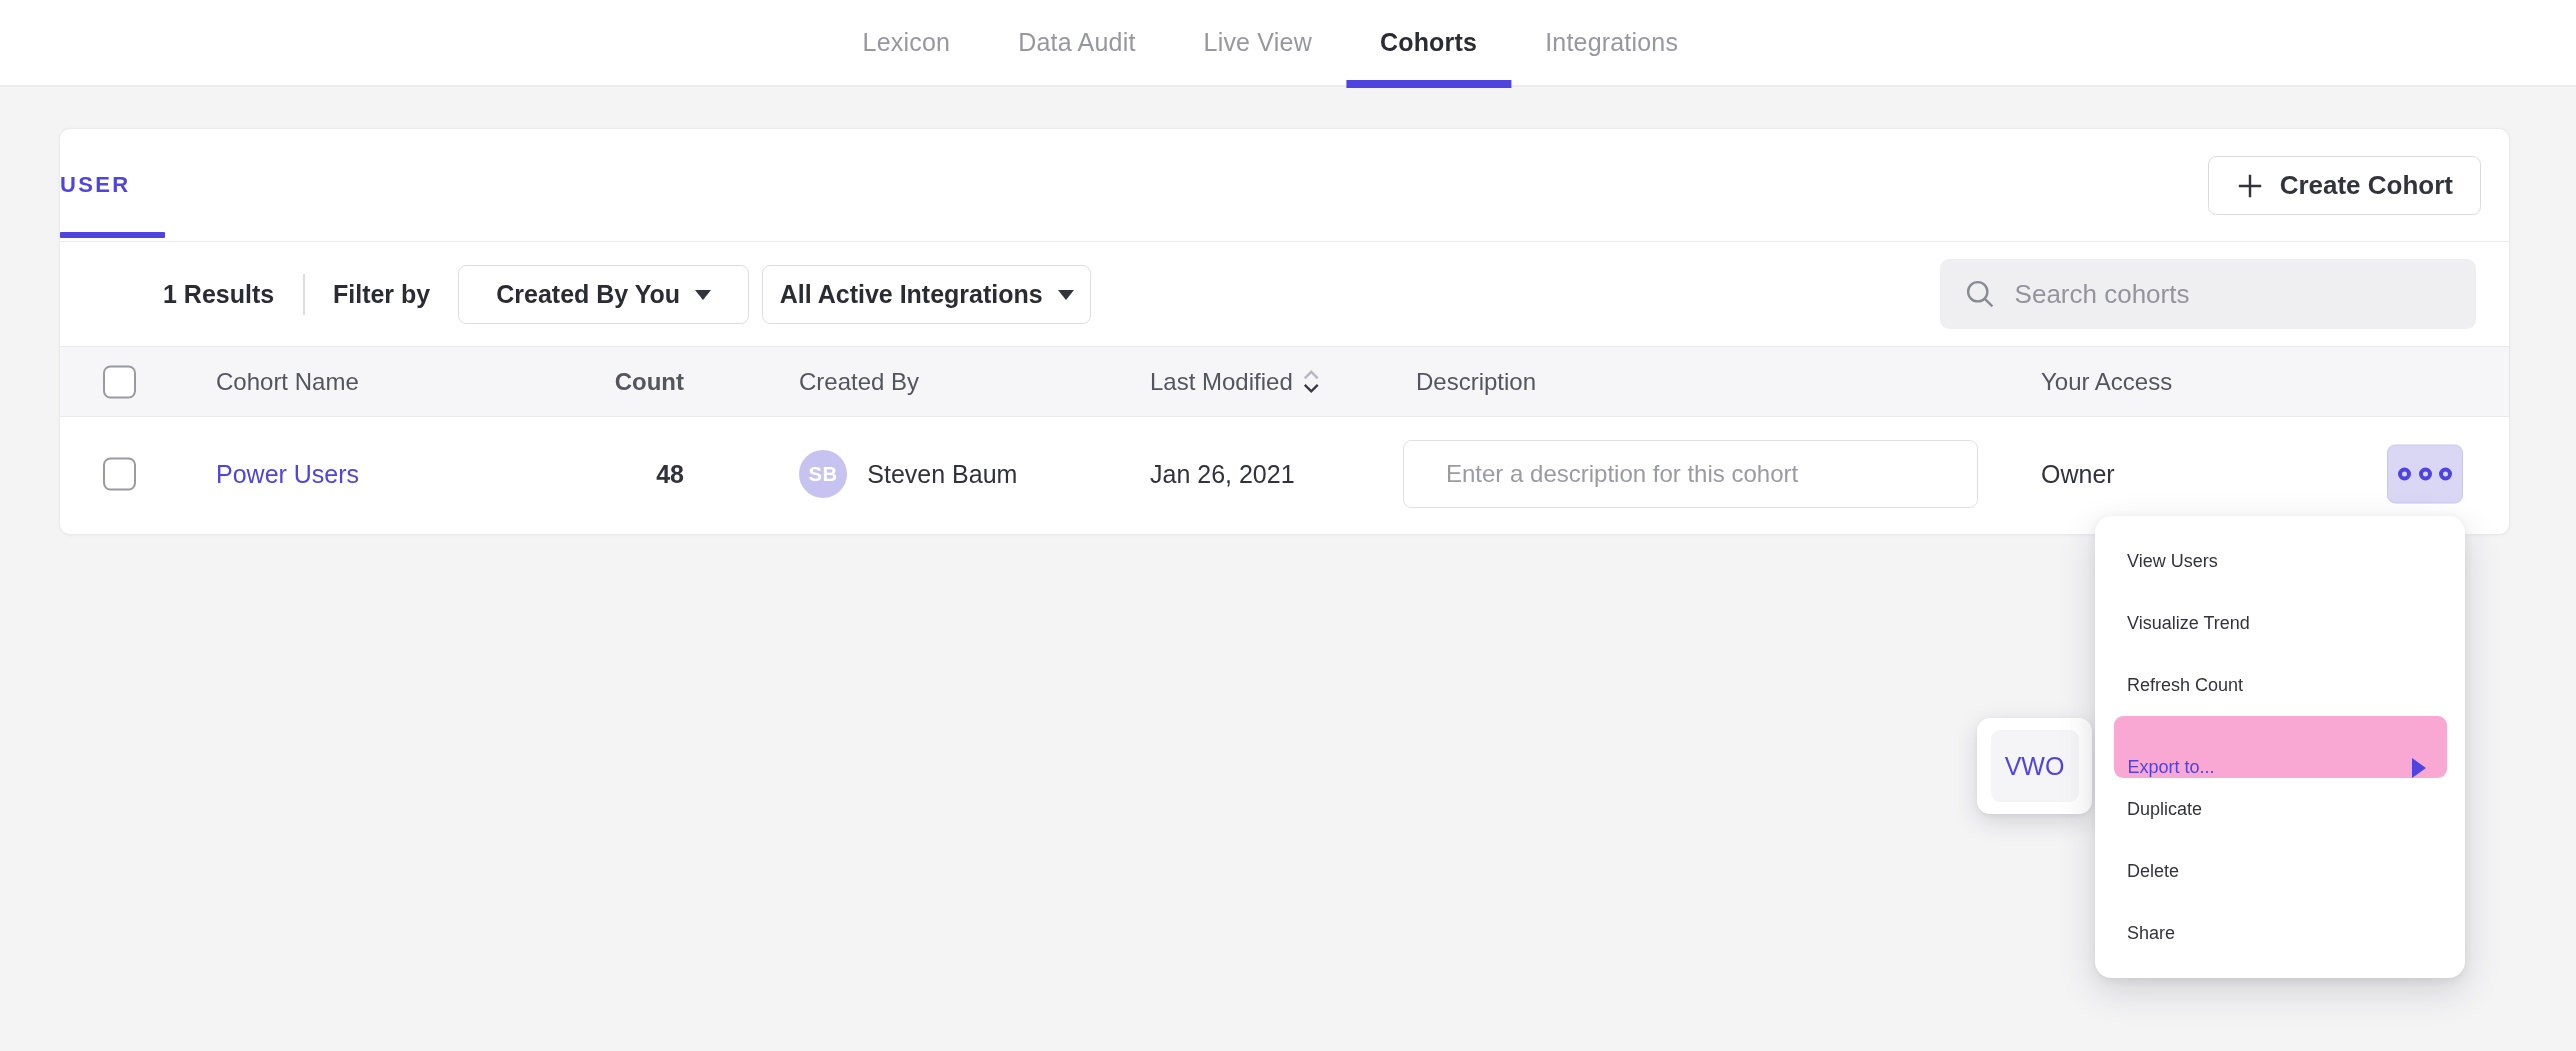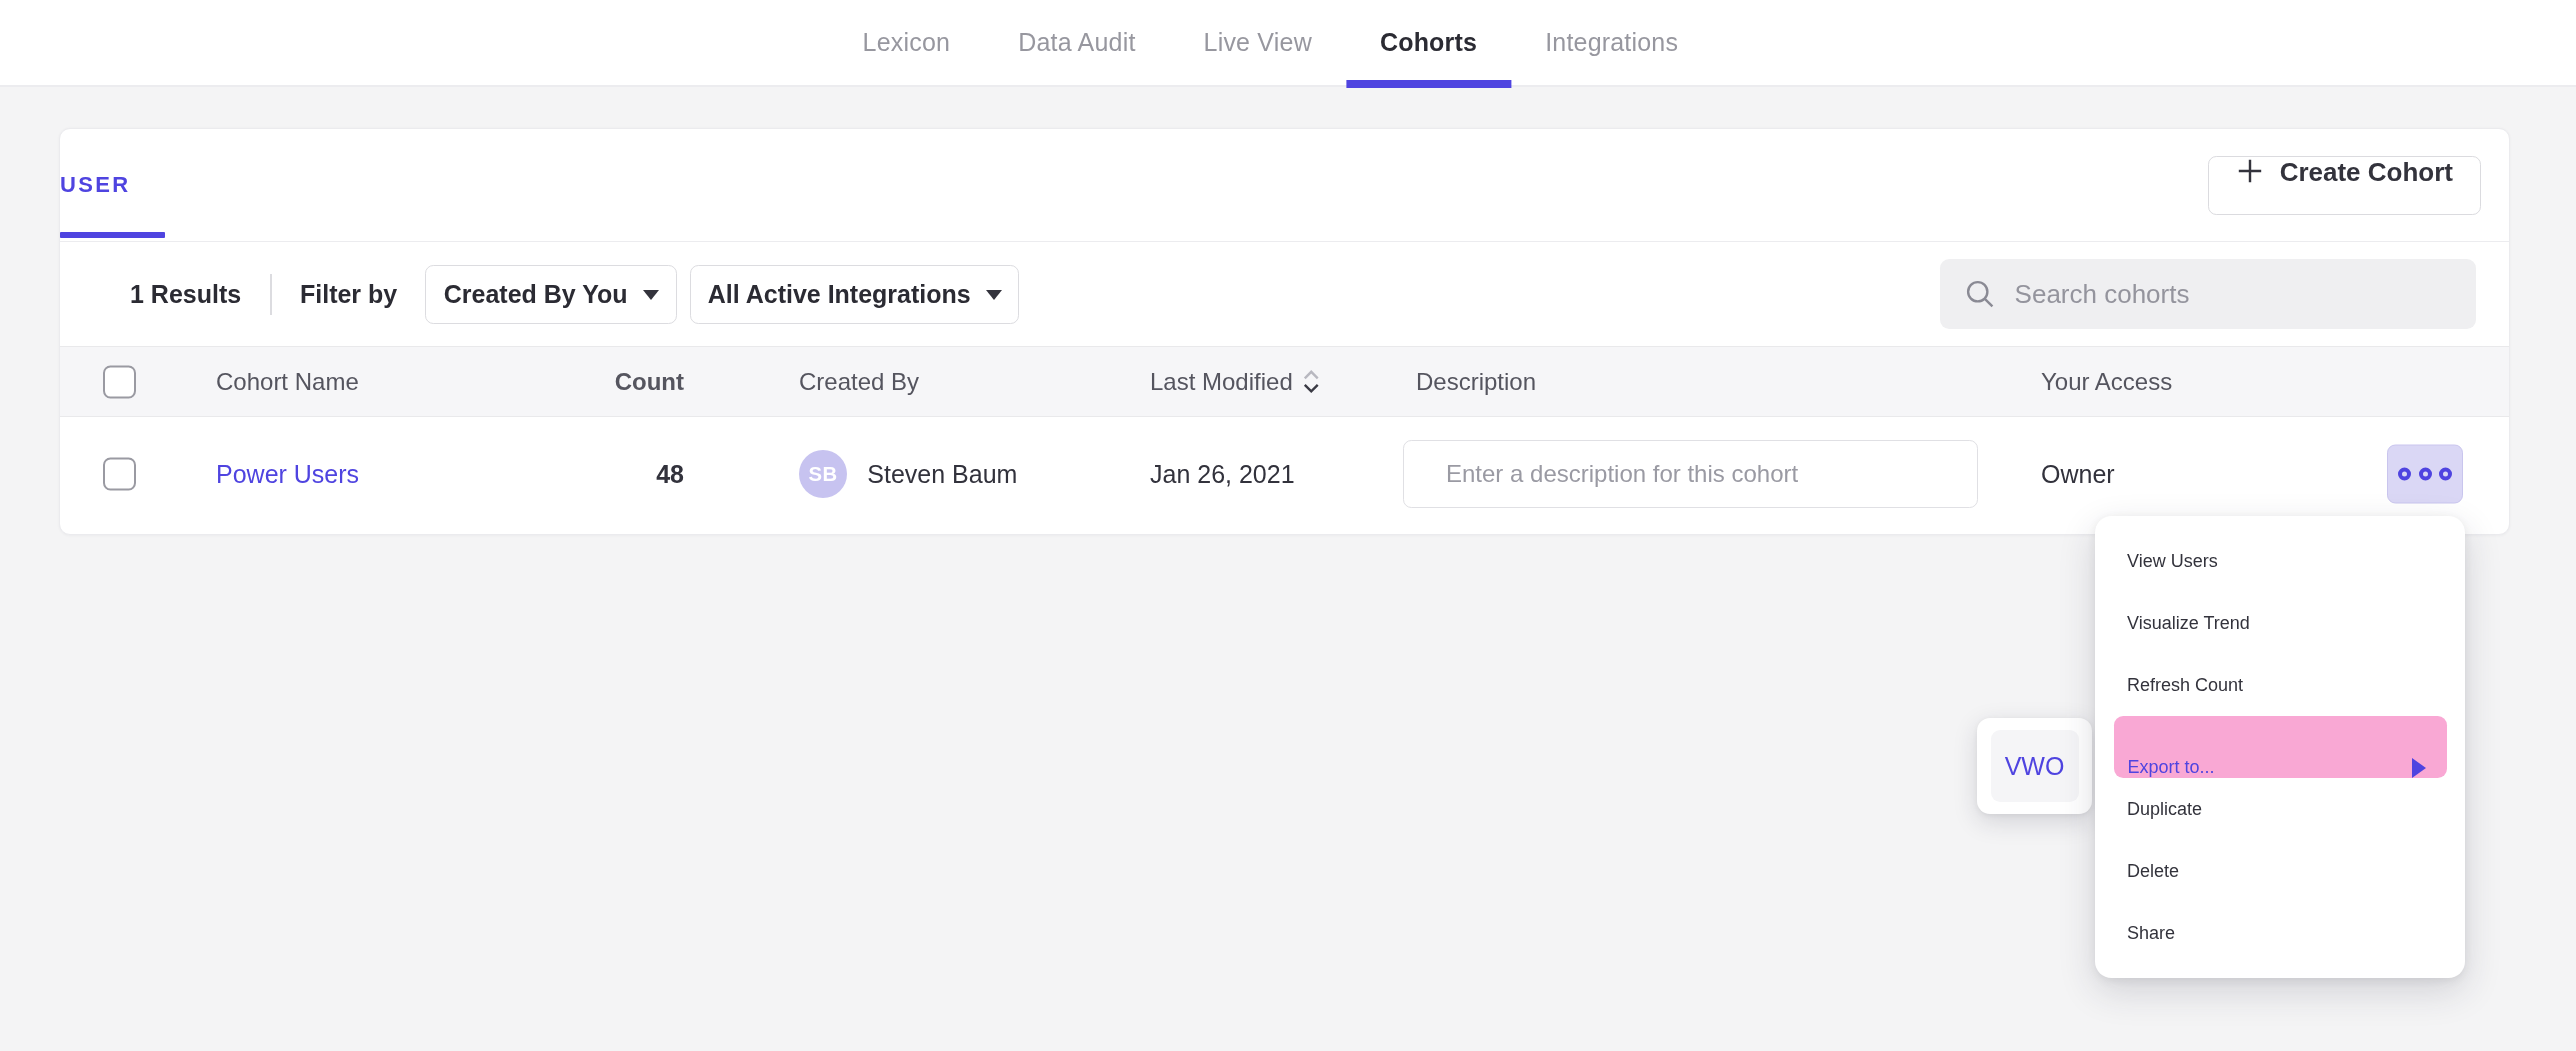"Create Cohort" .create-btn { align-items: none -> center }
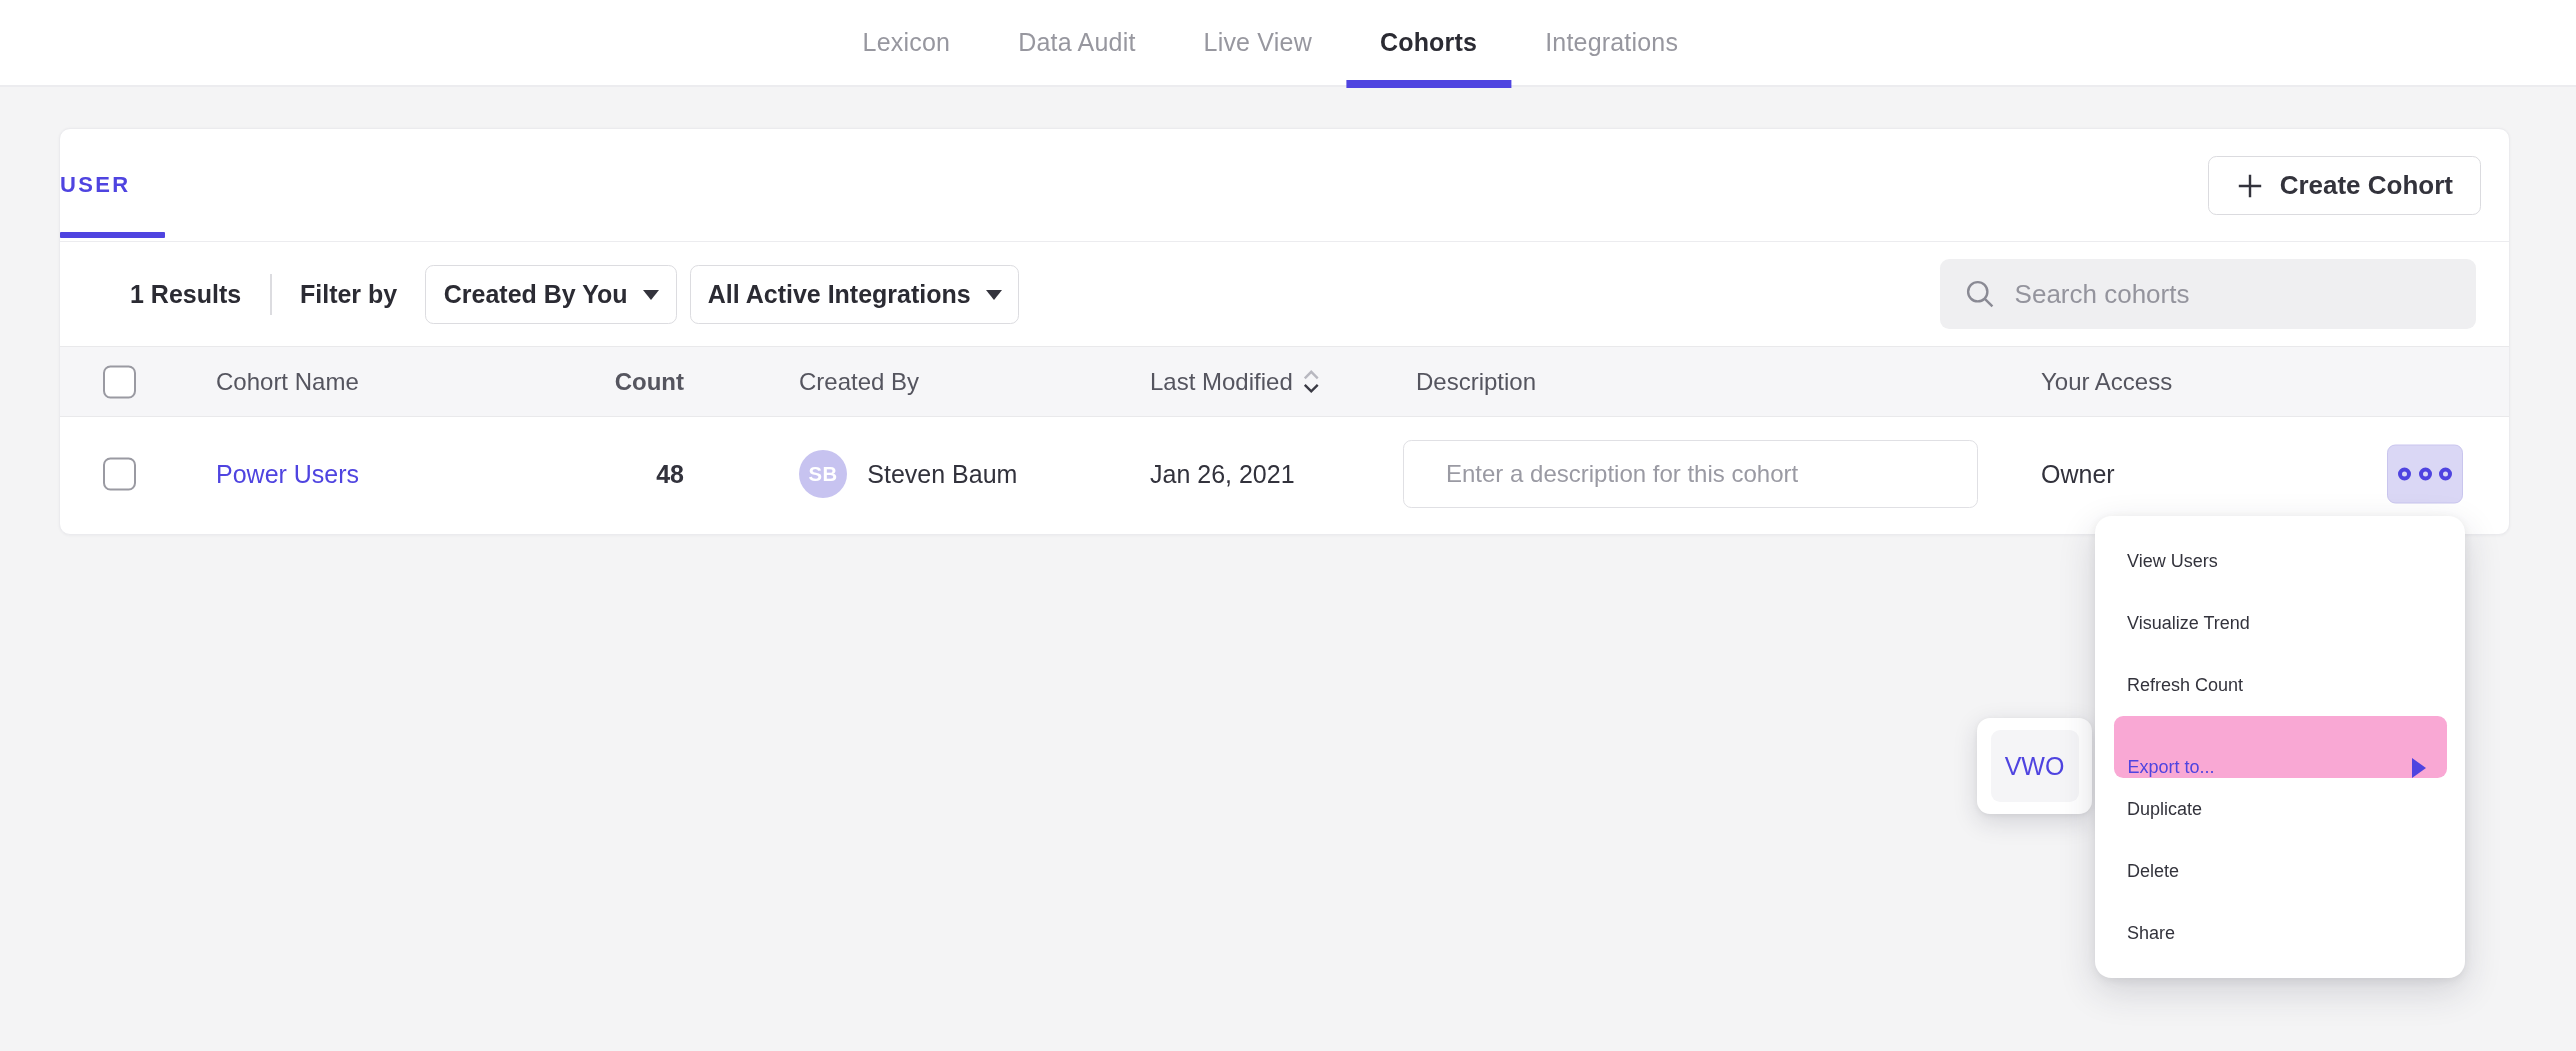"1 Results" .filter-row { padding-left: 70px -> 103px }
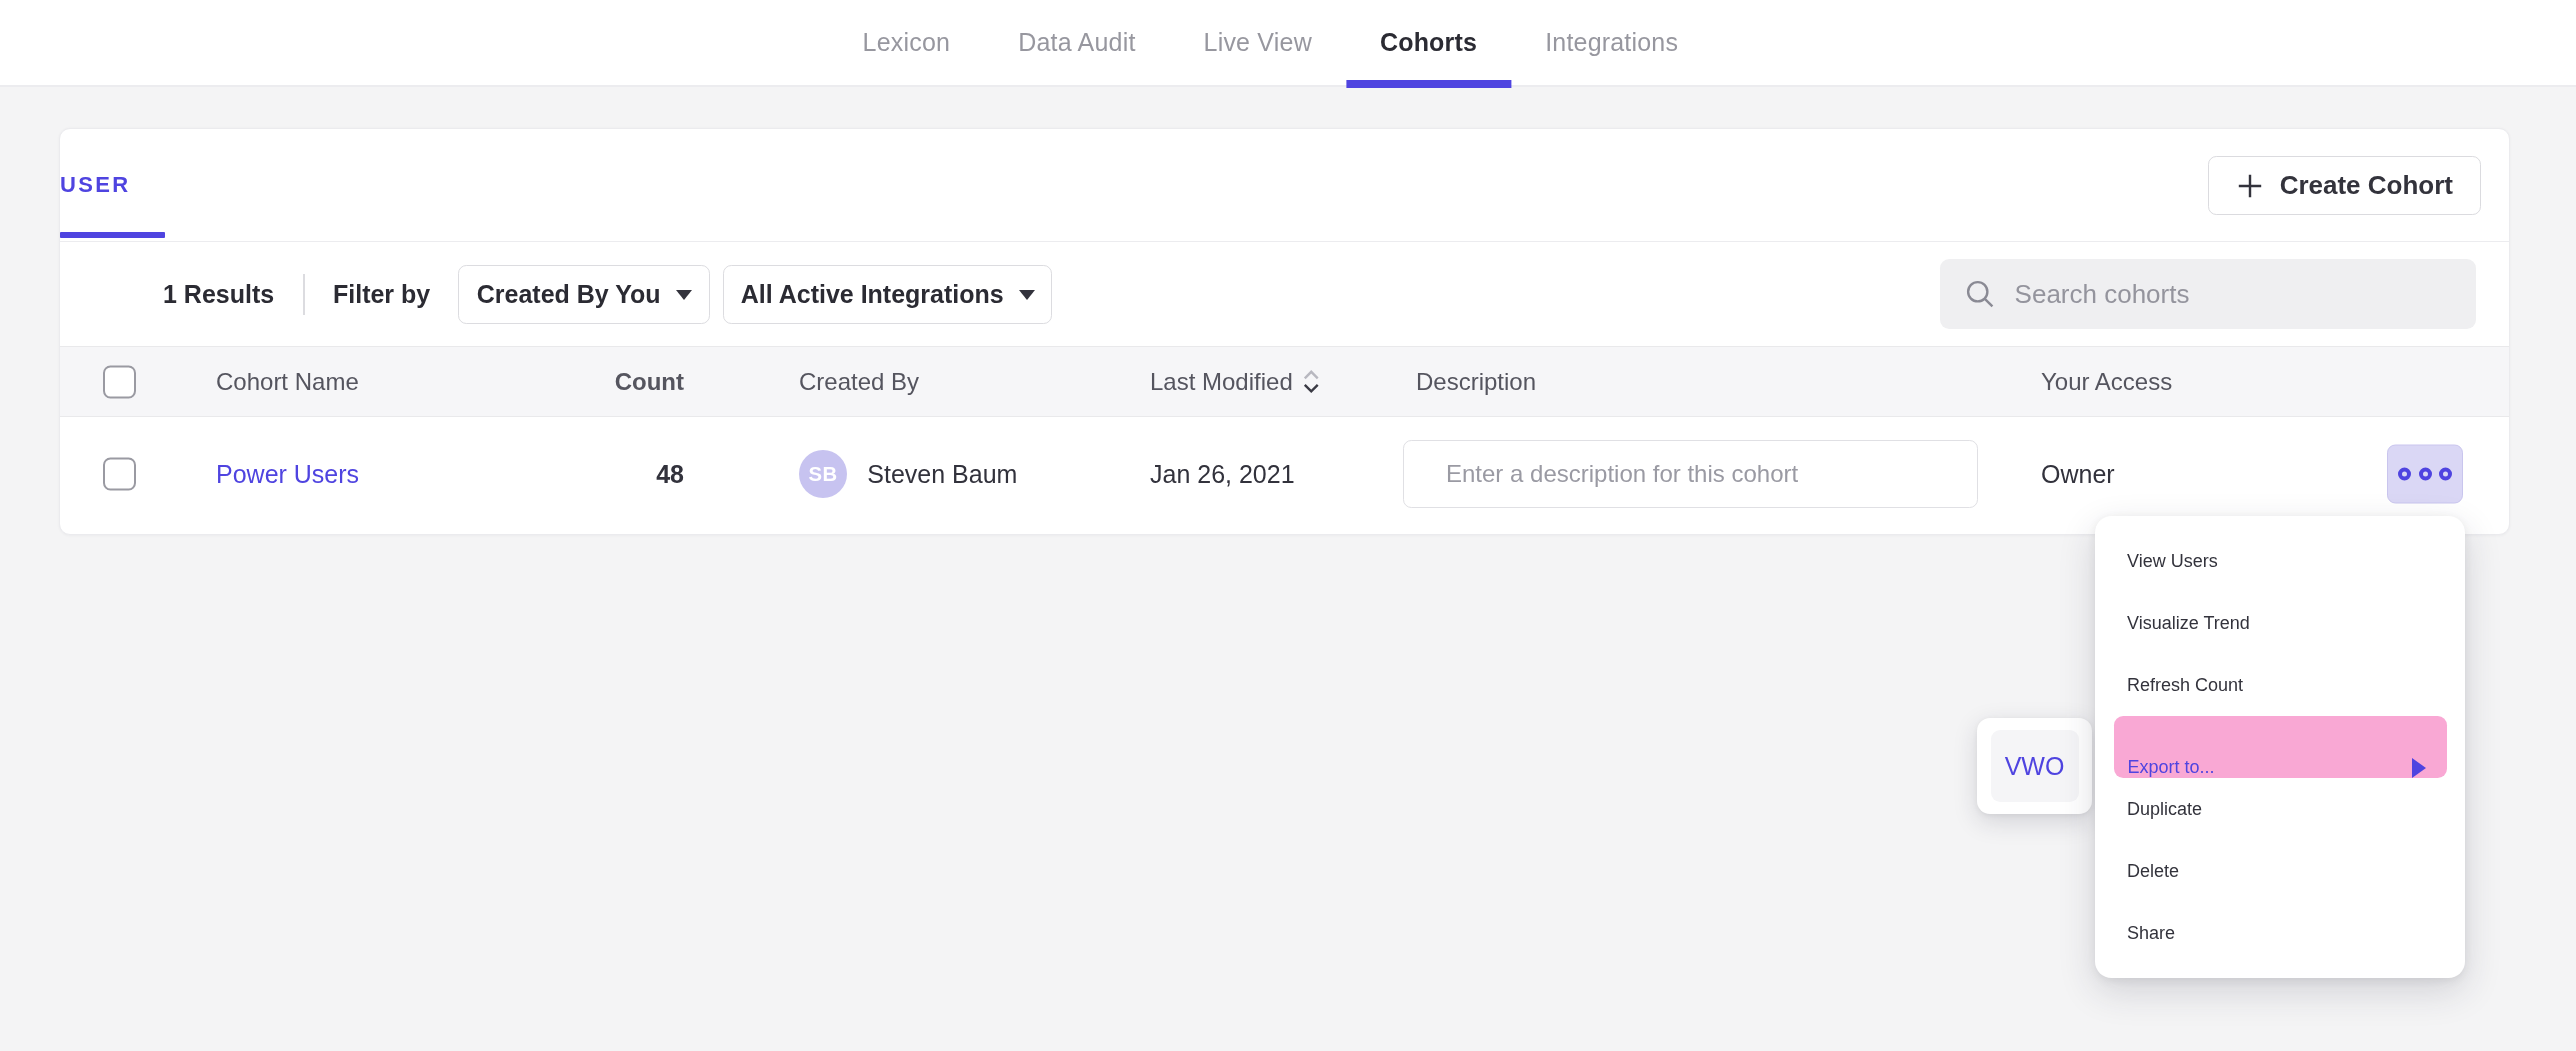"Created By You" .dd-created { width: 252px -> 291px }
